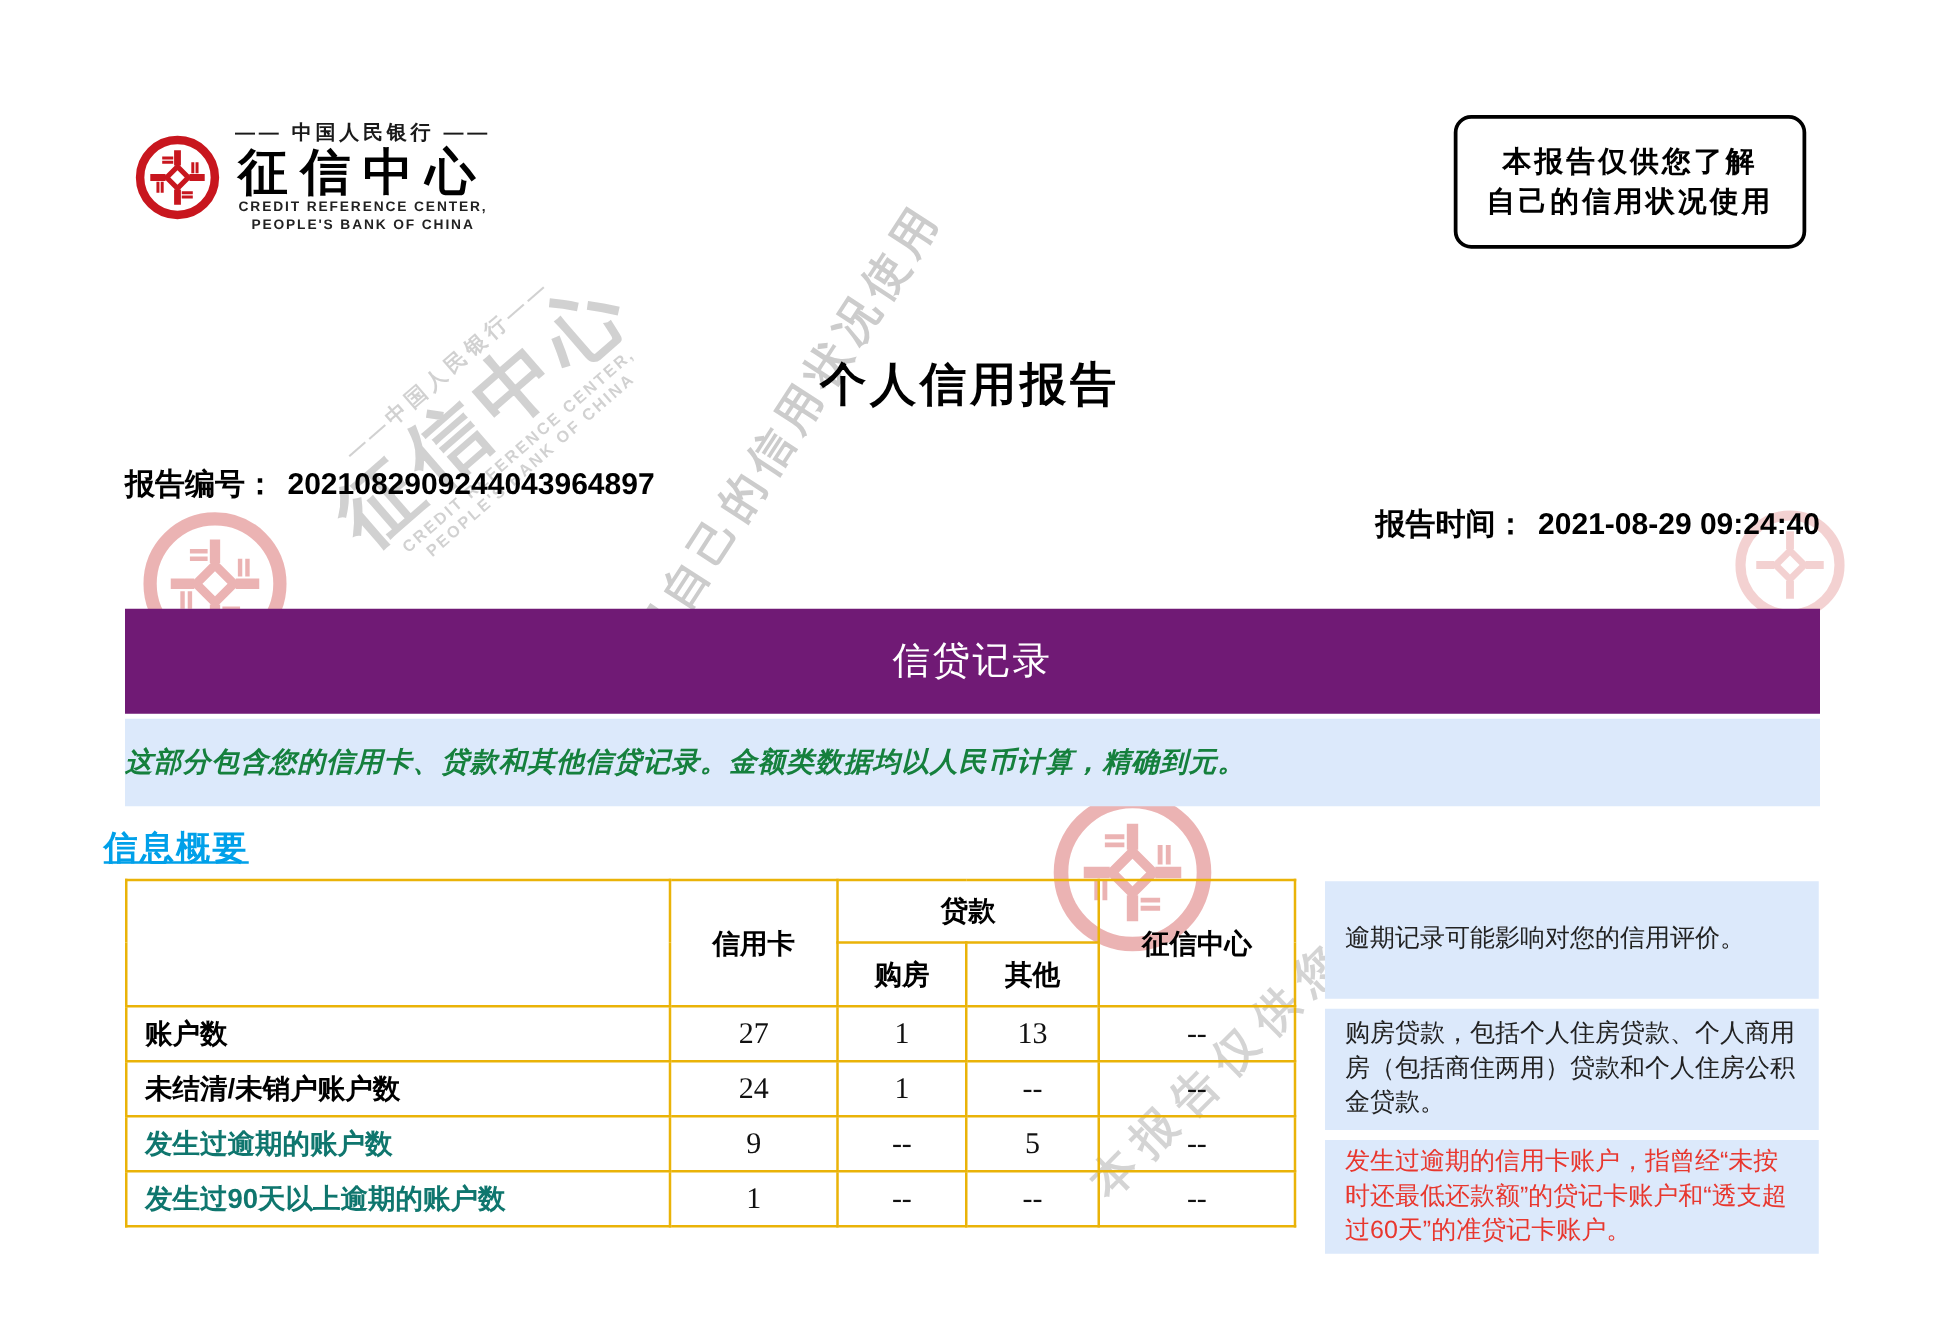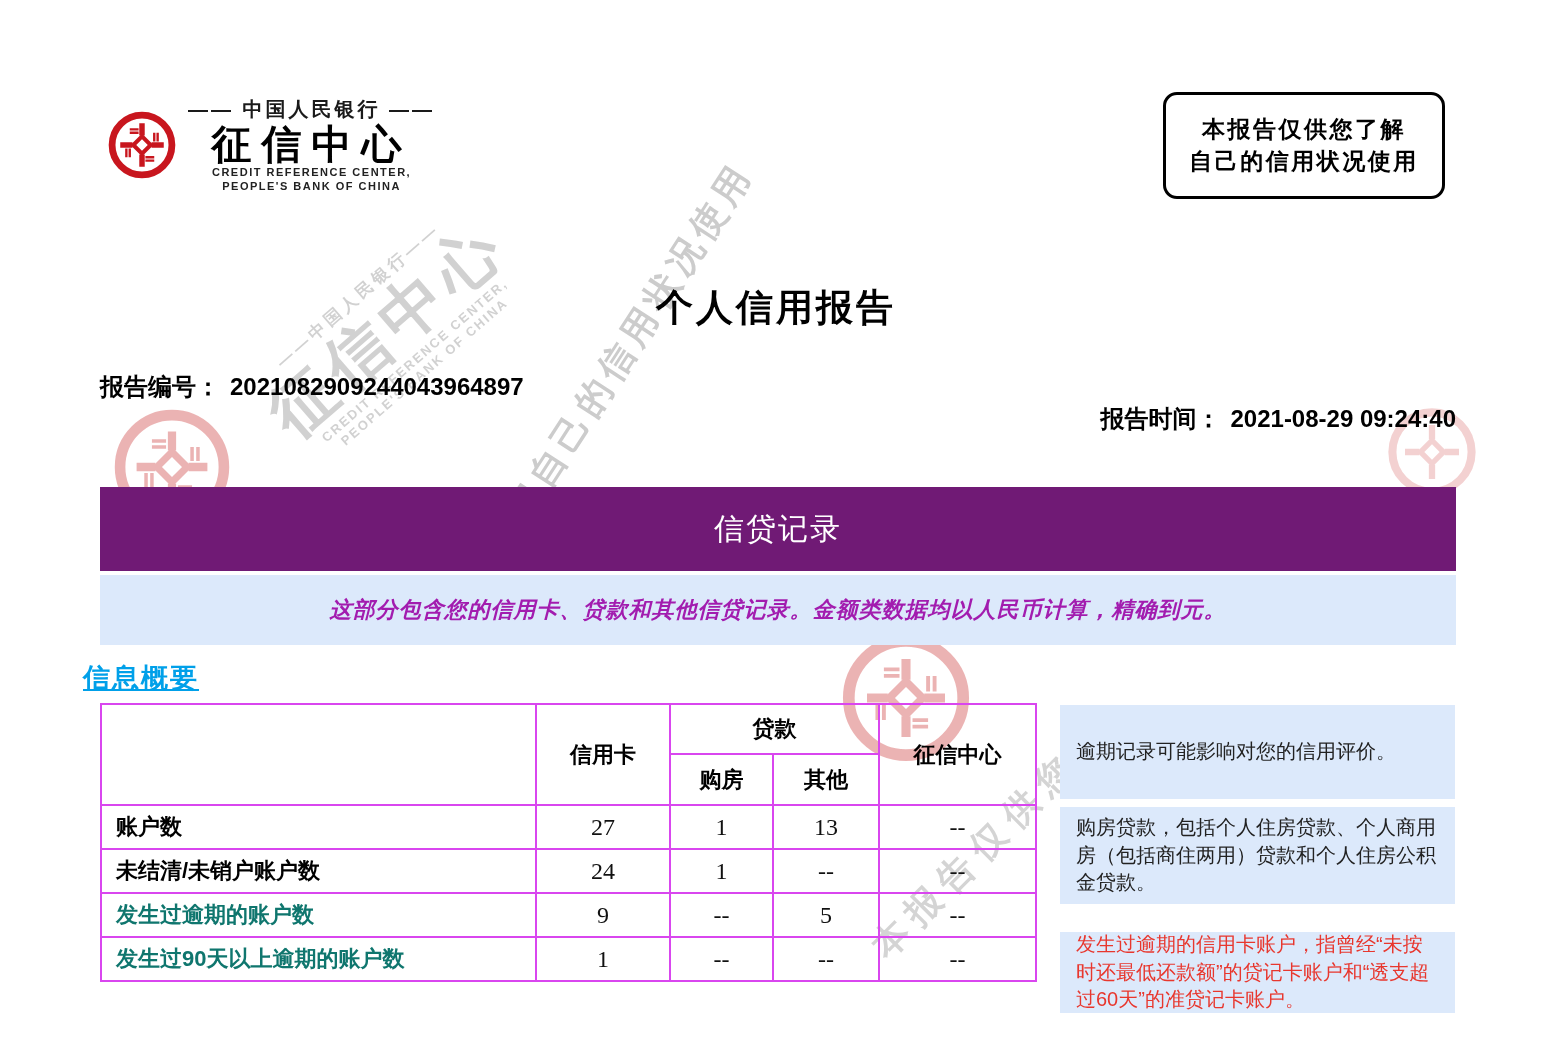"—— 中国人民银行 ——" .logo-bank { font-size: 20px -> 16px }
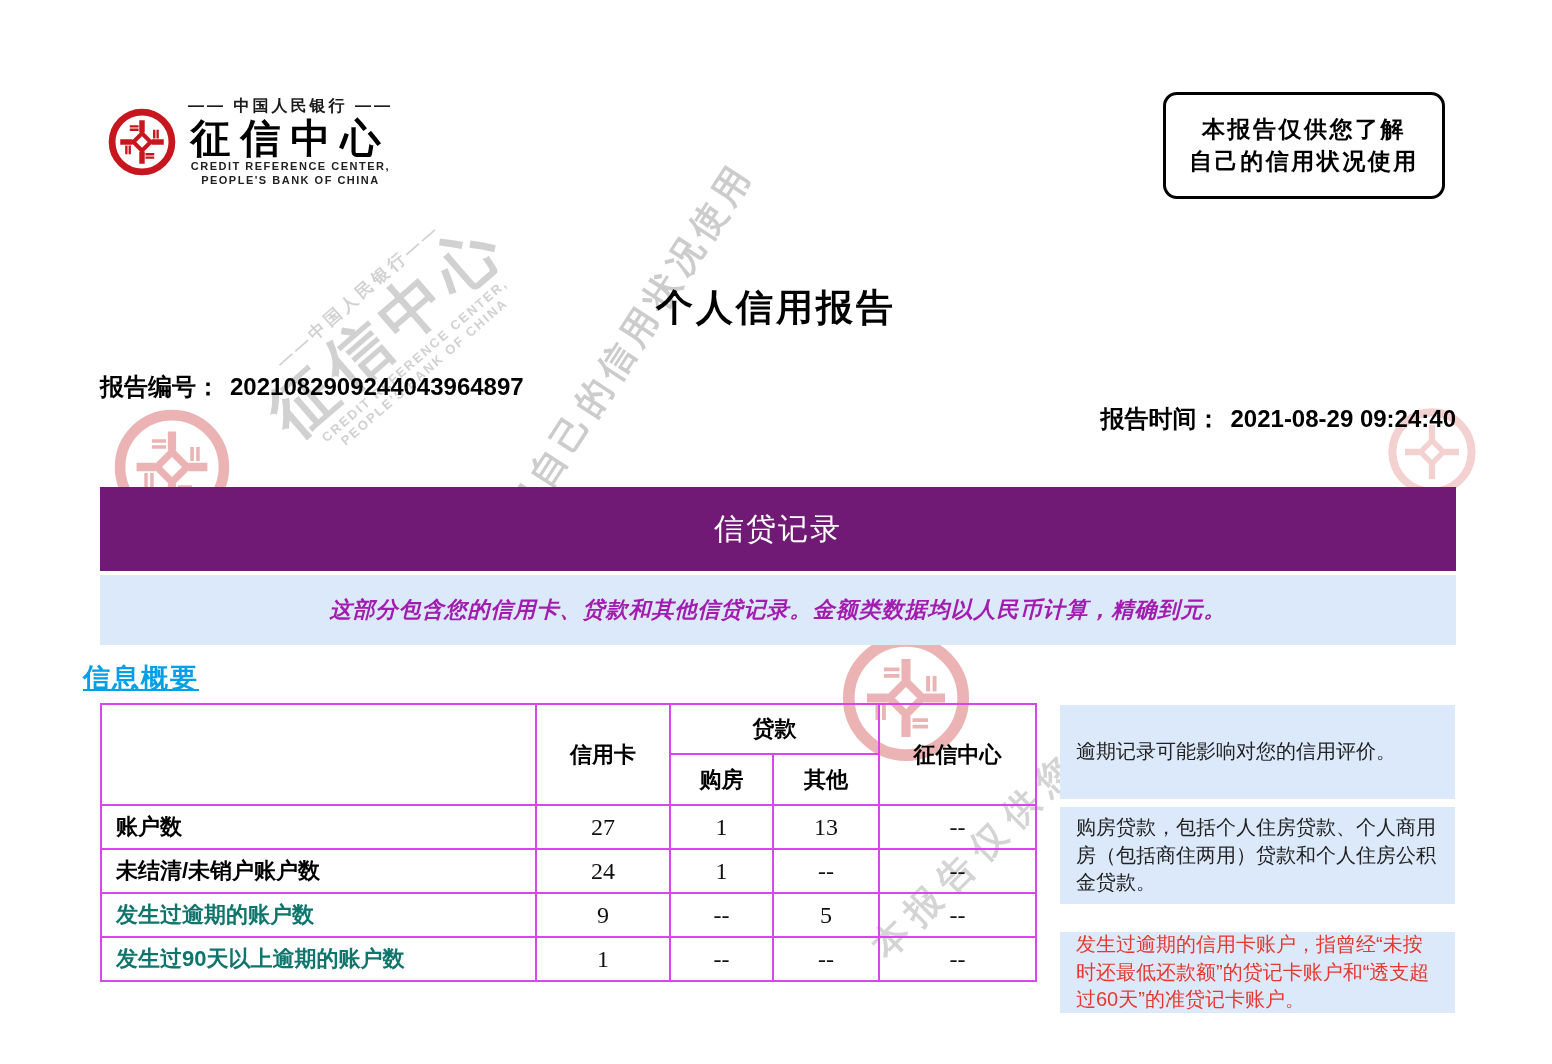"这部分包含您的信用卡、贷款和其他信贷记录。金额类数据均以人民币计算，精确到元。" .band { color: #a21caf -> #15803d; text-align: center -> left }
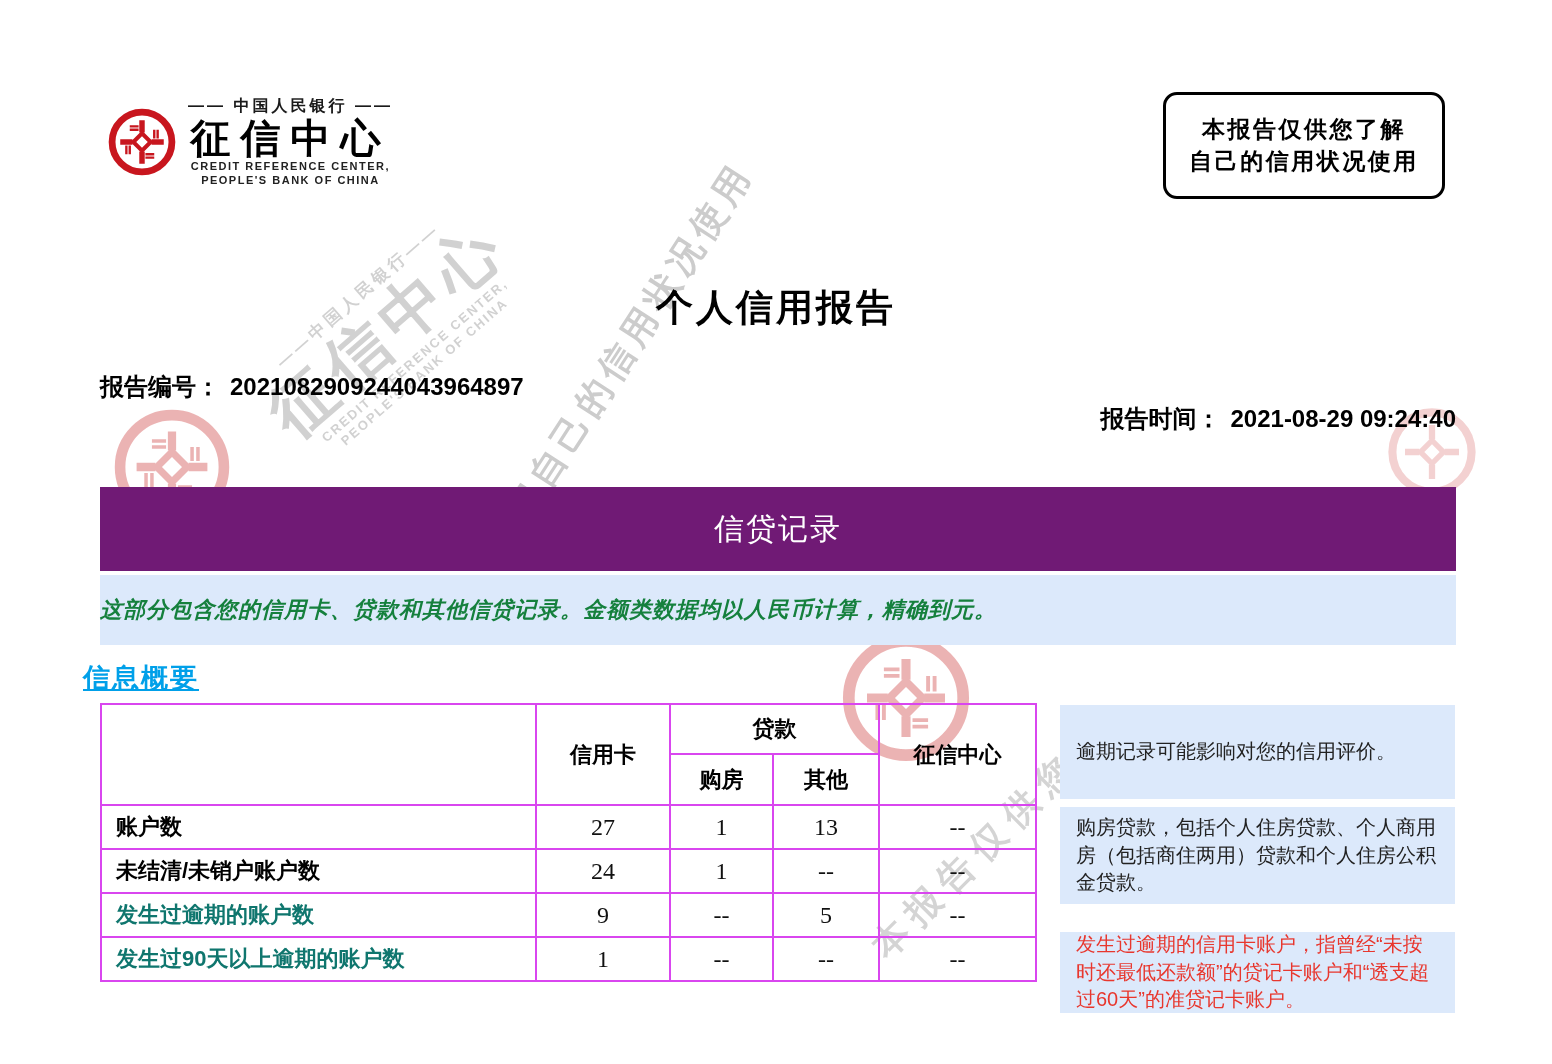"贷款" td,th { border: 2px solid #d946ef -> 2px solid #eab308 }
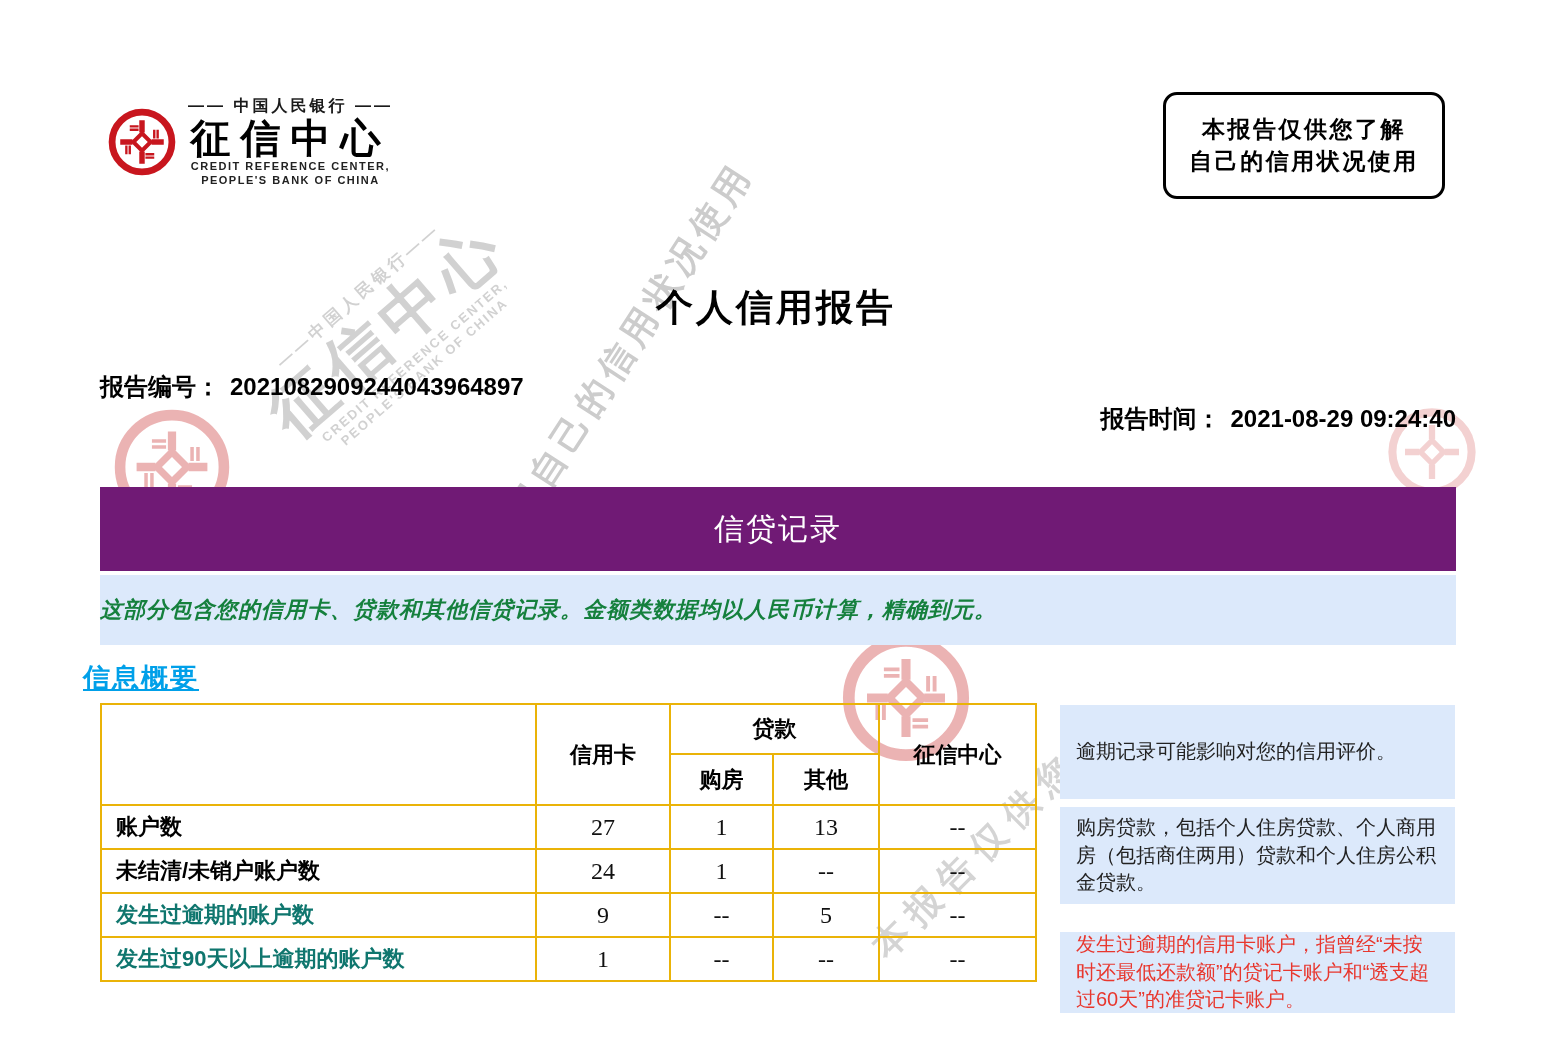"发生过逾期的信用卡账户，指曾经“未按时还最低还款额”的贷记卡账户和“透支超过60" .note3 { height: 81px -> 91px; top: 932px -> 912px }
